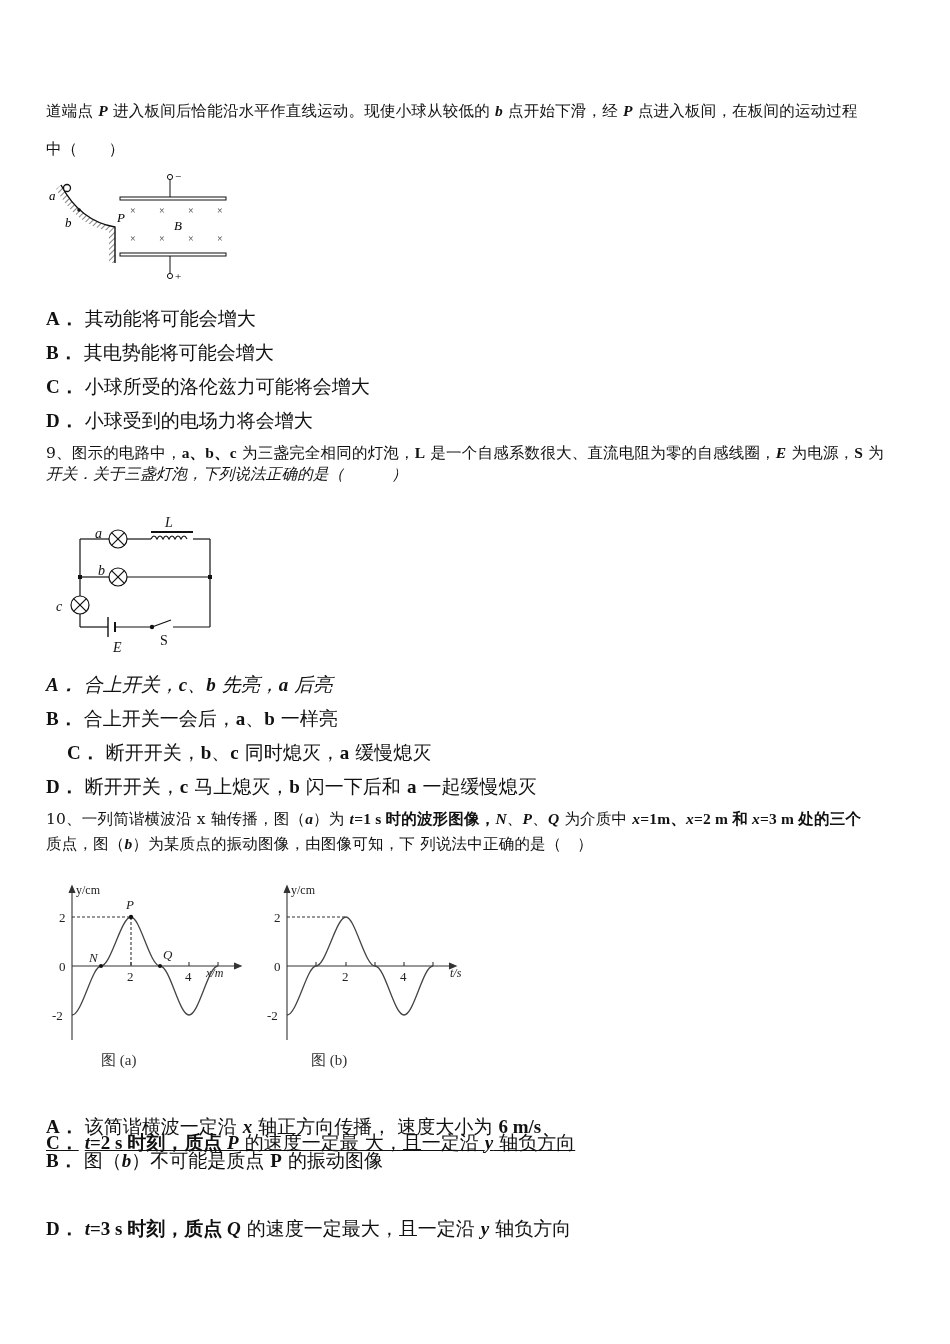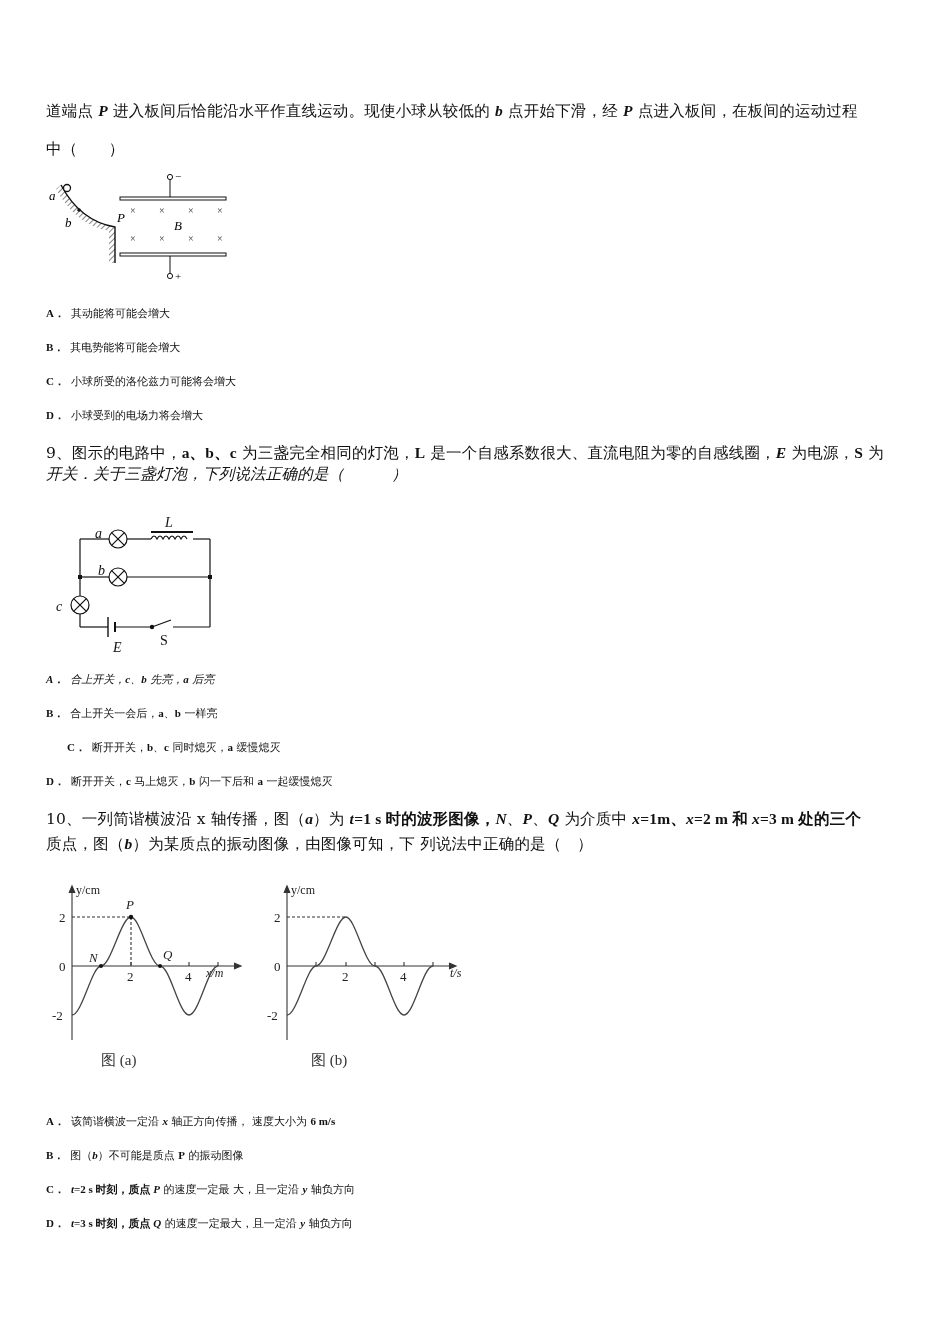"A． 其动能将可能会增大" .opt { font-size: 11px -> 19px }
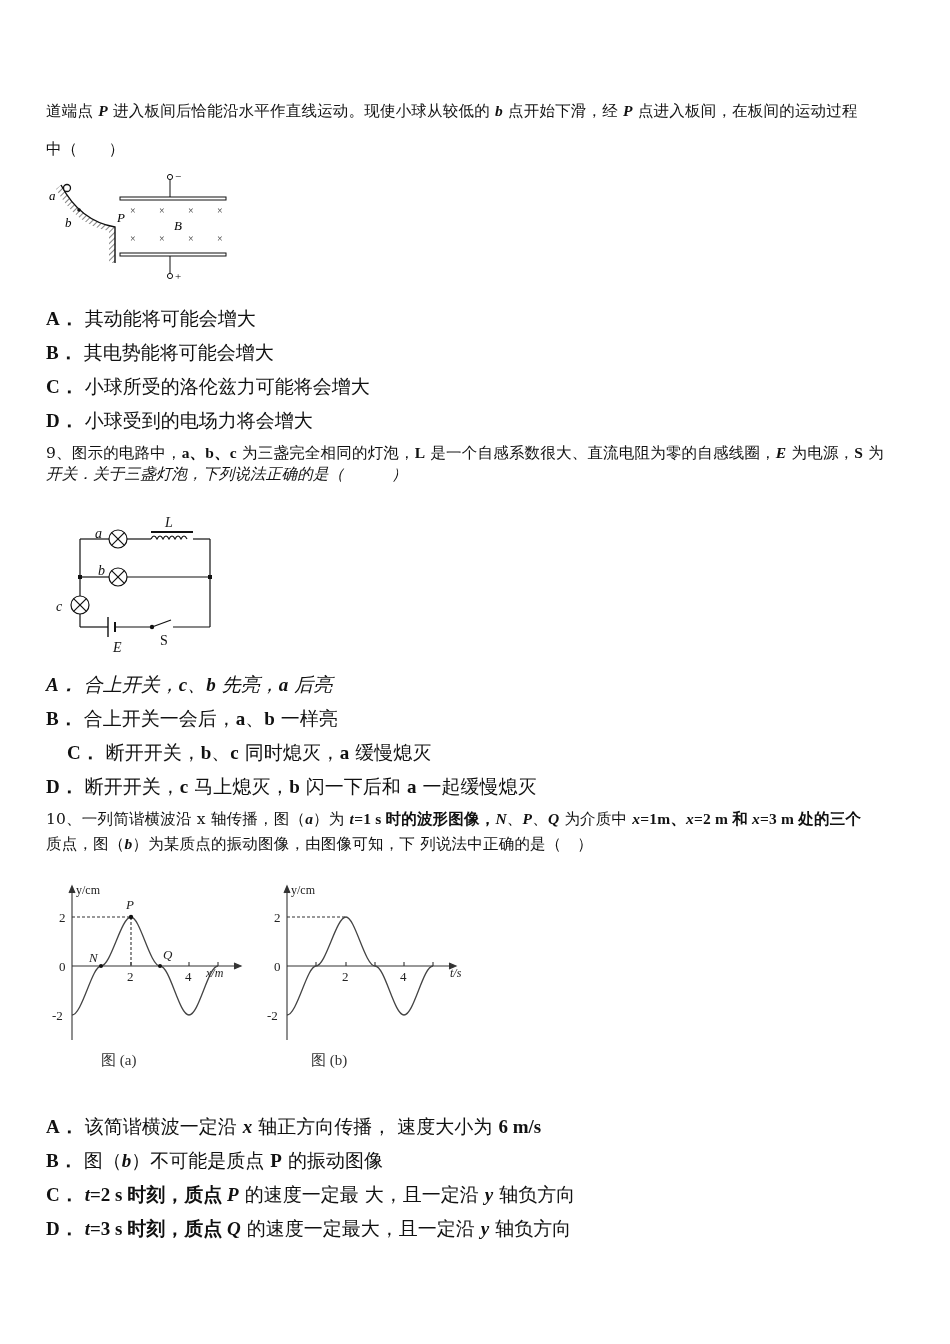"C． t=2 s 时刻，质点 P" div.opt { text-decoration: none -> underline; top: 1182px -> 1130px }
